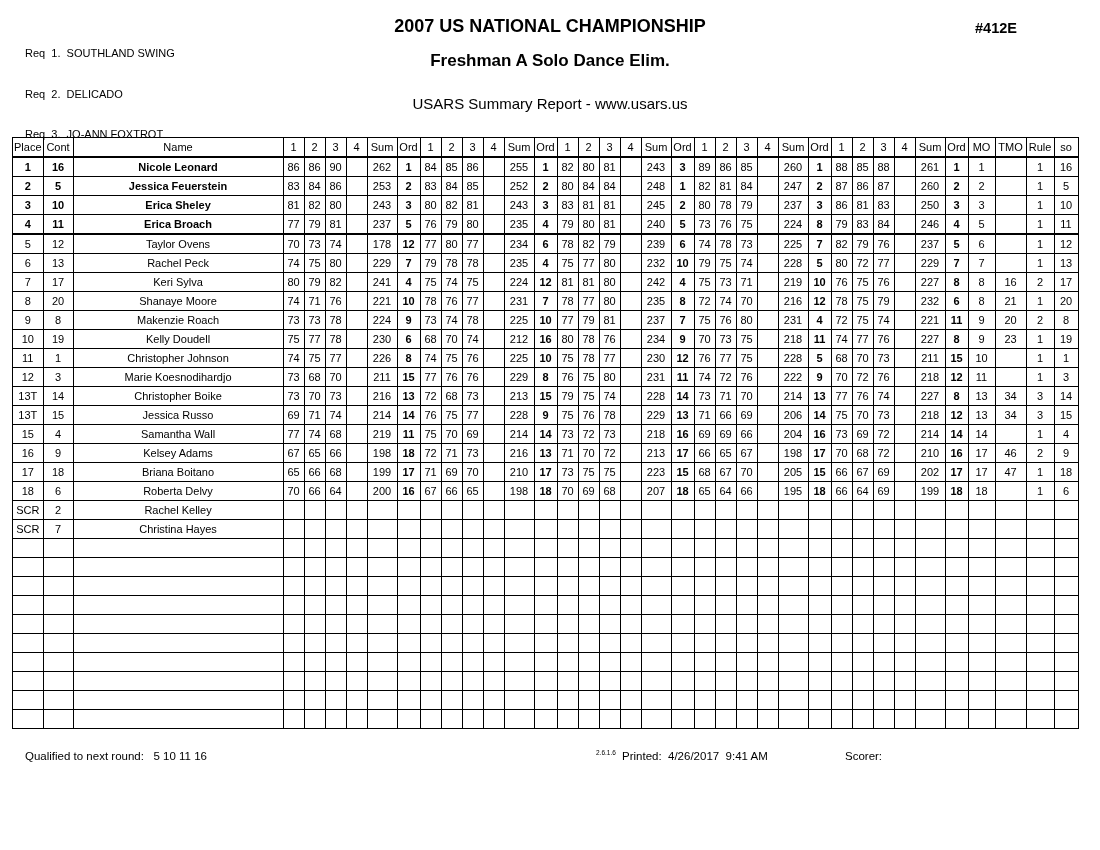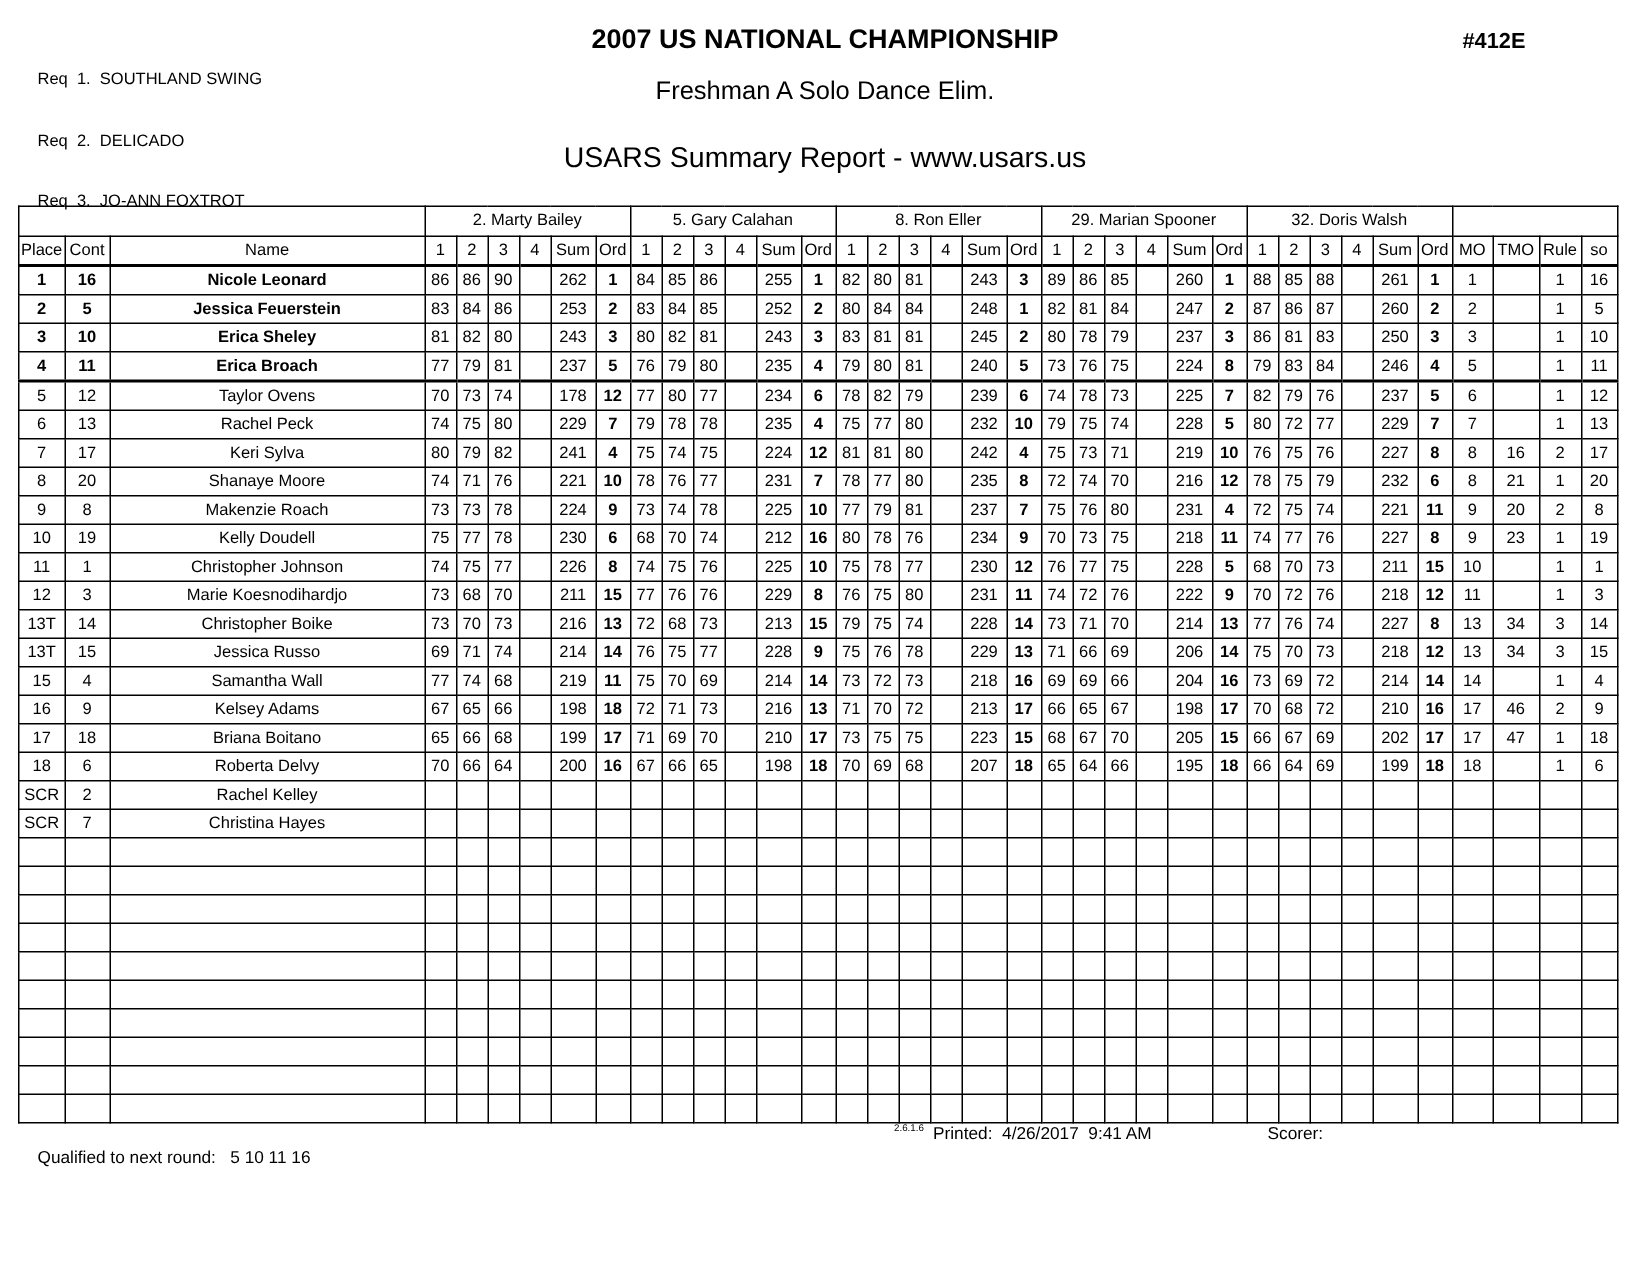"Freshman A Solo Dance Elim." .event { font-weight: normal -> bold }
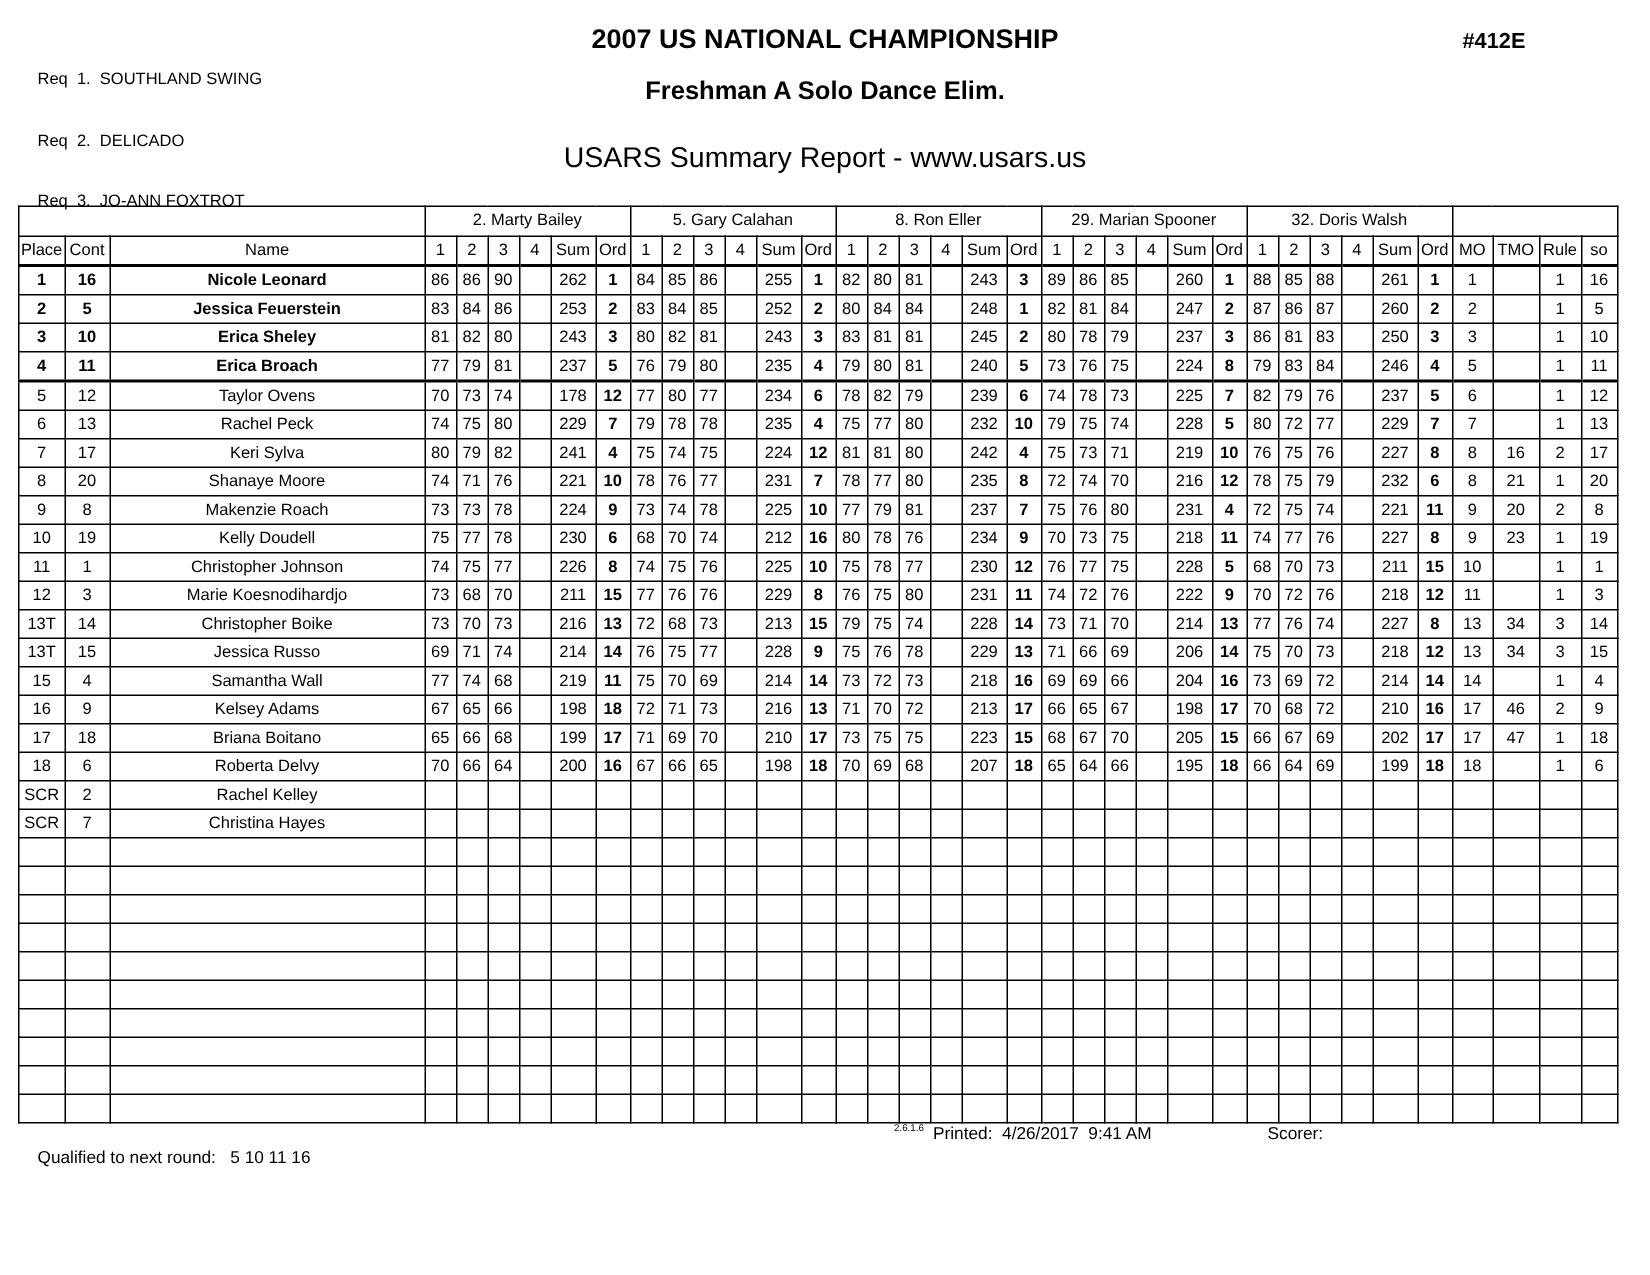"USARS Summary Report - www.usars.us" .report { font-size: 19px -> 15px }
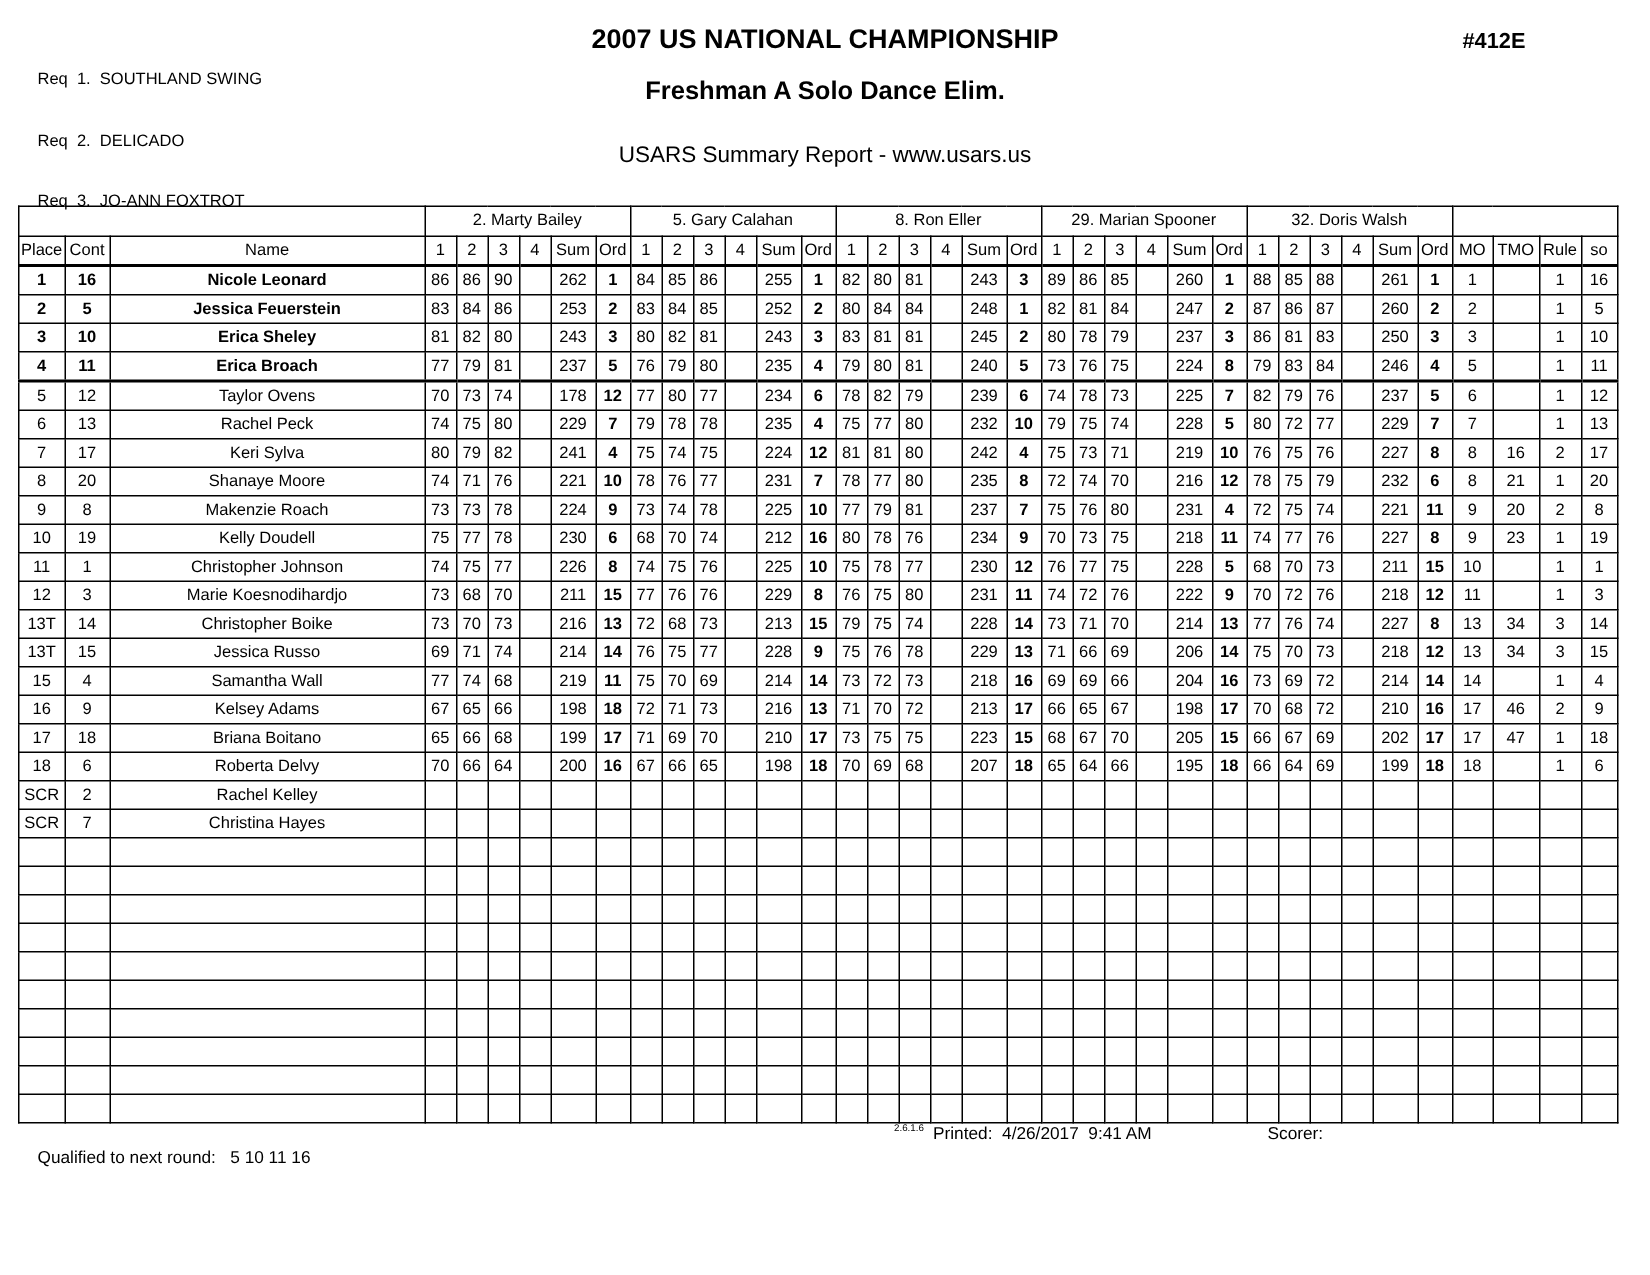"2. Marty Bailey" tr.judge-row { html: <tr> <td></td> <td>2. Marty Bailey</td> <td>5. Gary Calahan</td> <td>8. Ron Eller</td> <td>29. Marian Spooner</td> <td>32. Doris Walsh</td> <td></td> </tr> -> none }
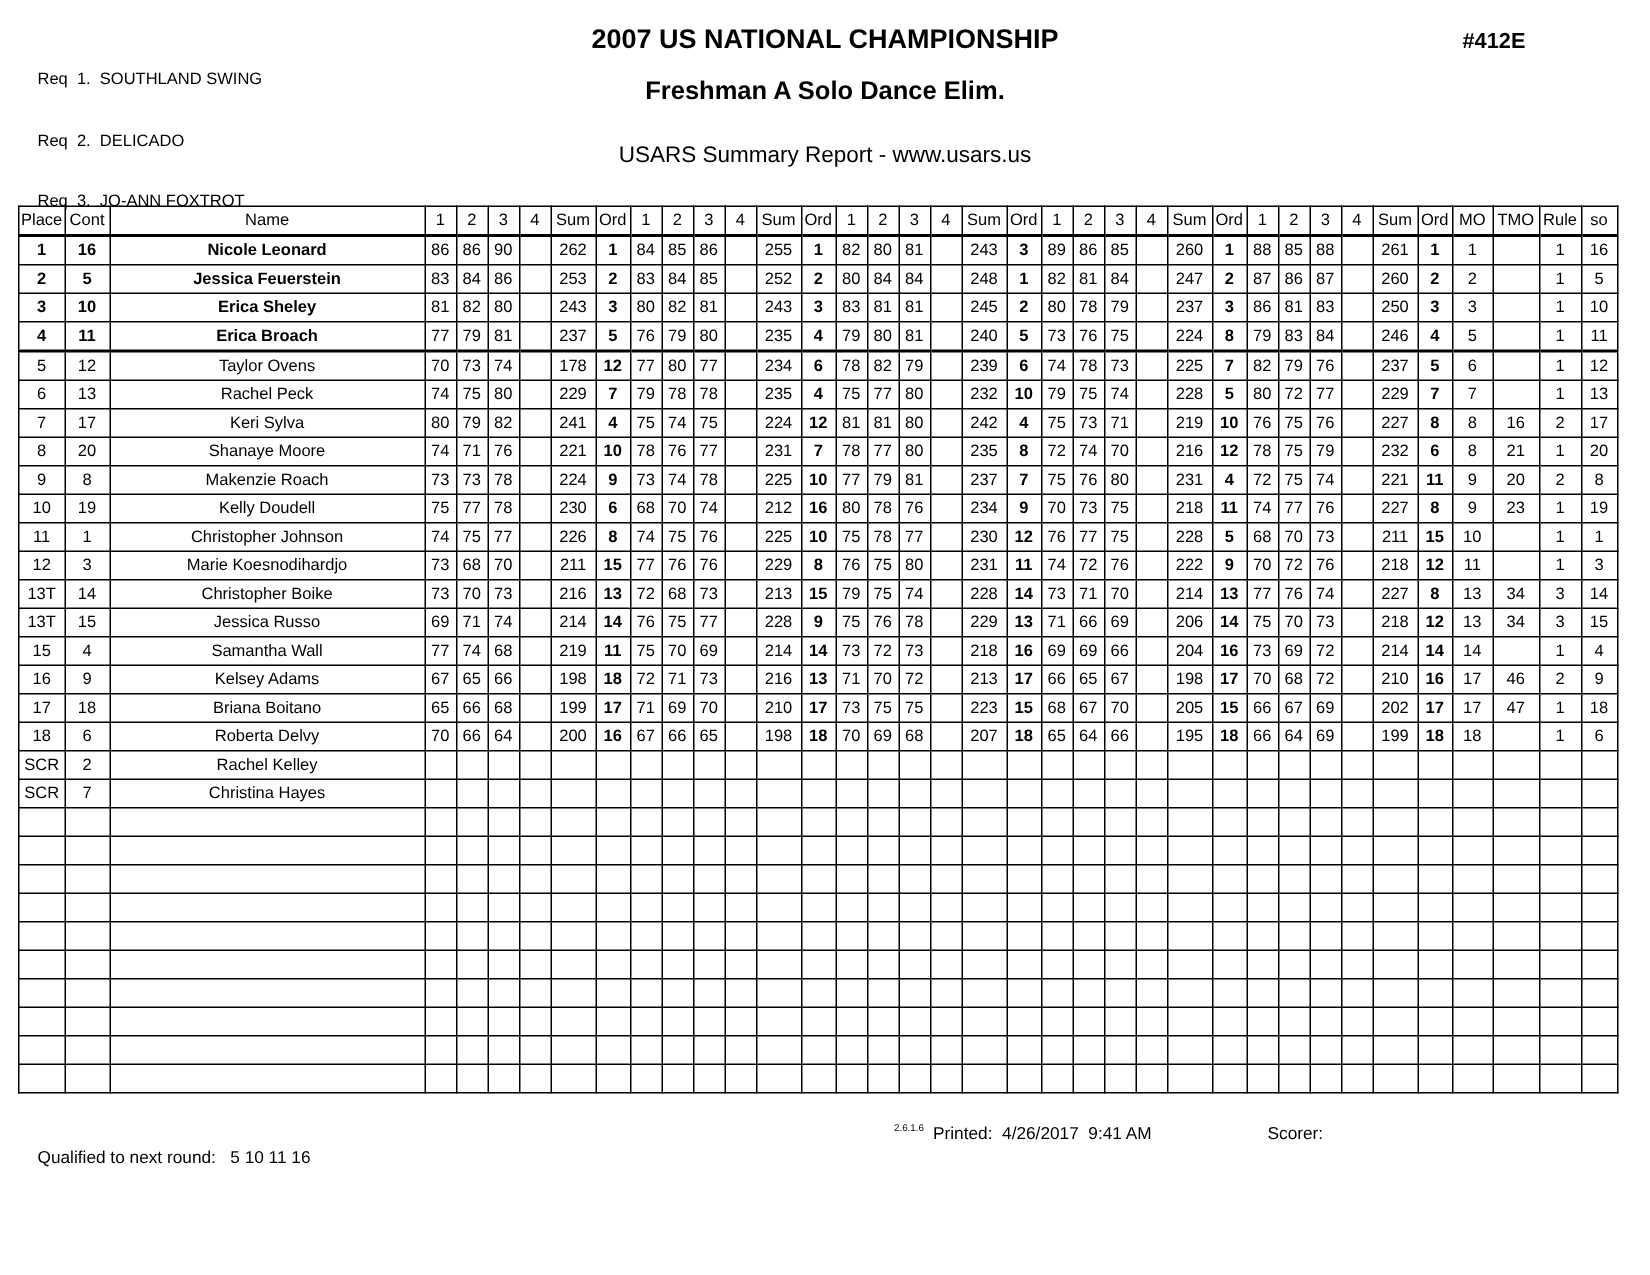"Qualified to next round: 5" .qualified { top: 16px -> 0 }
